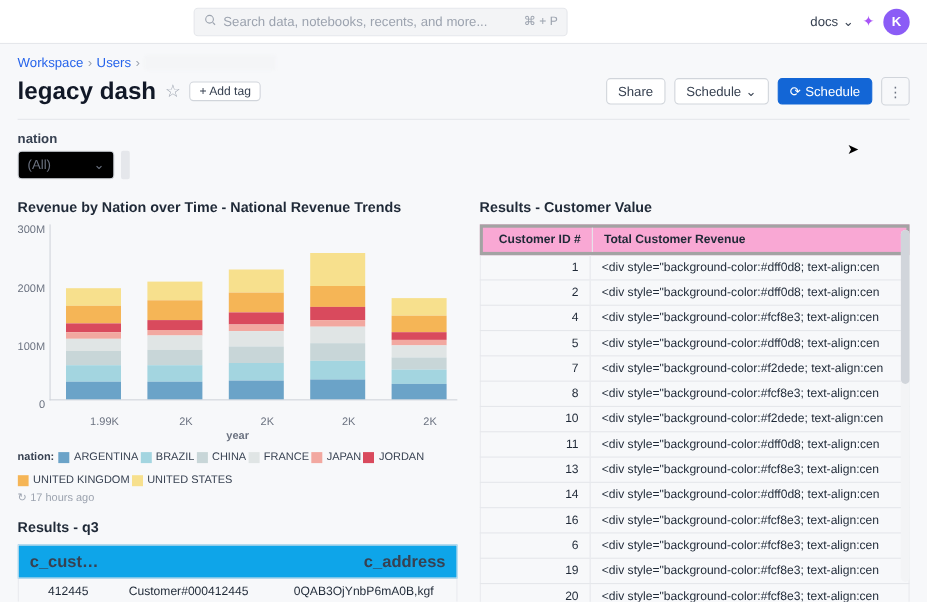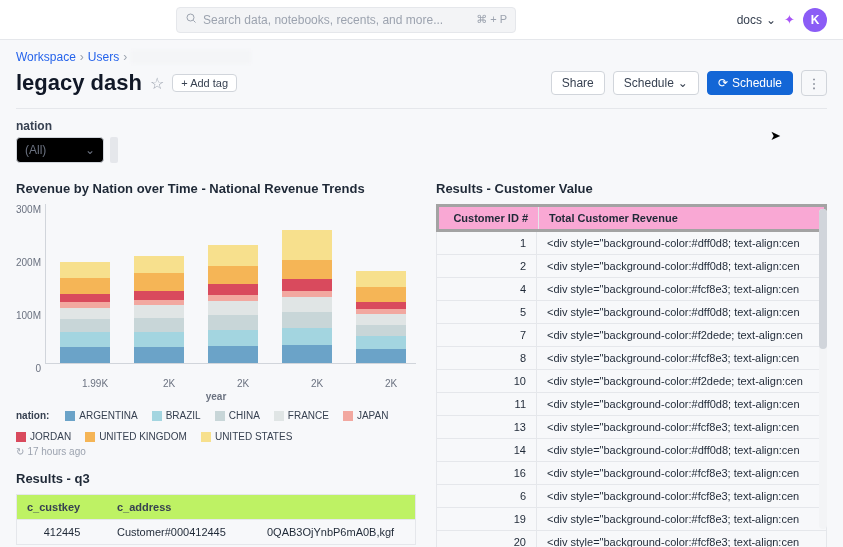"nation:" .legend { gap: 10px 14px -> 10px 2px }
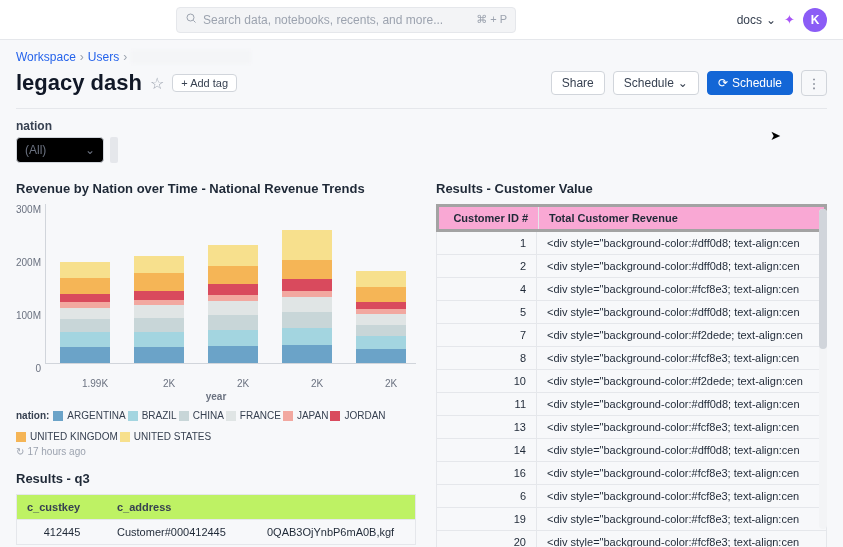"c_custkey" .table-hdr { background: #bef264 -> #0ea5e9; font-size: 11px -> 15px; text-align: none -> right }
